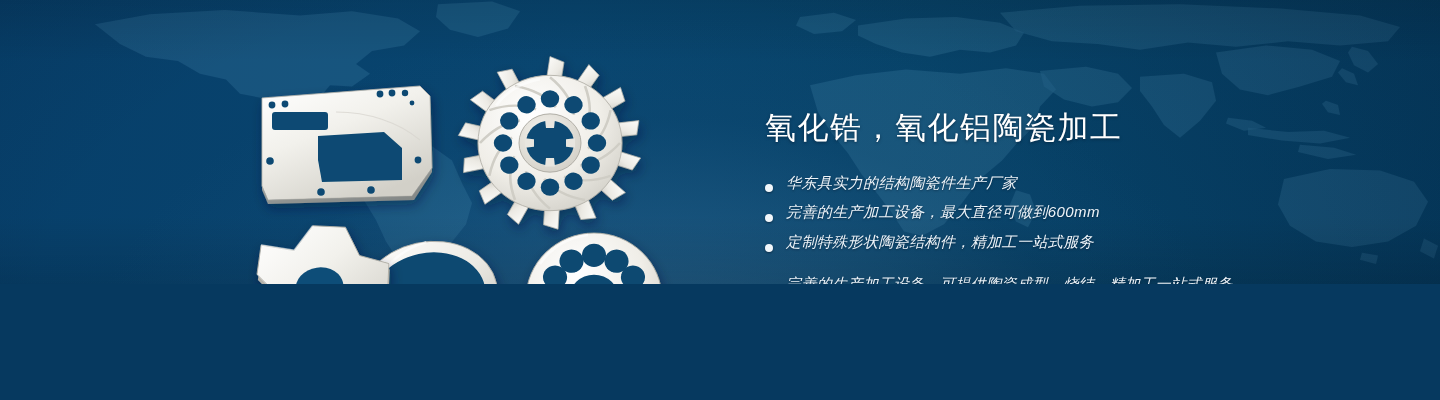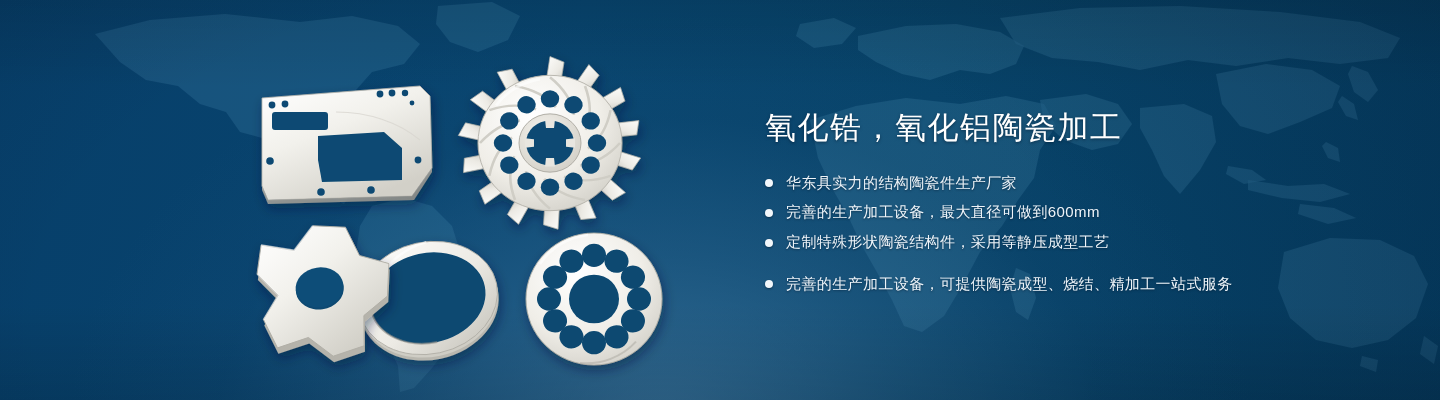"氧化锆，氧化铝陶瓷加工" #banner { height: 400px -> 284px }
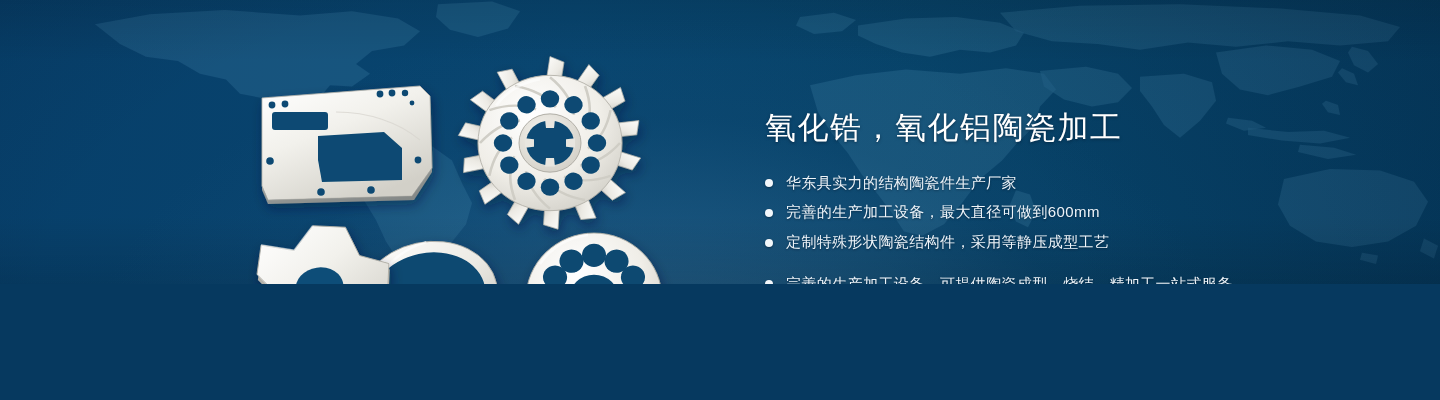"华东具实力的结构陶瓷件生产厂家" .bullet { align-items: center -> flex-end; font-style: none -> italic }
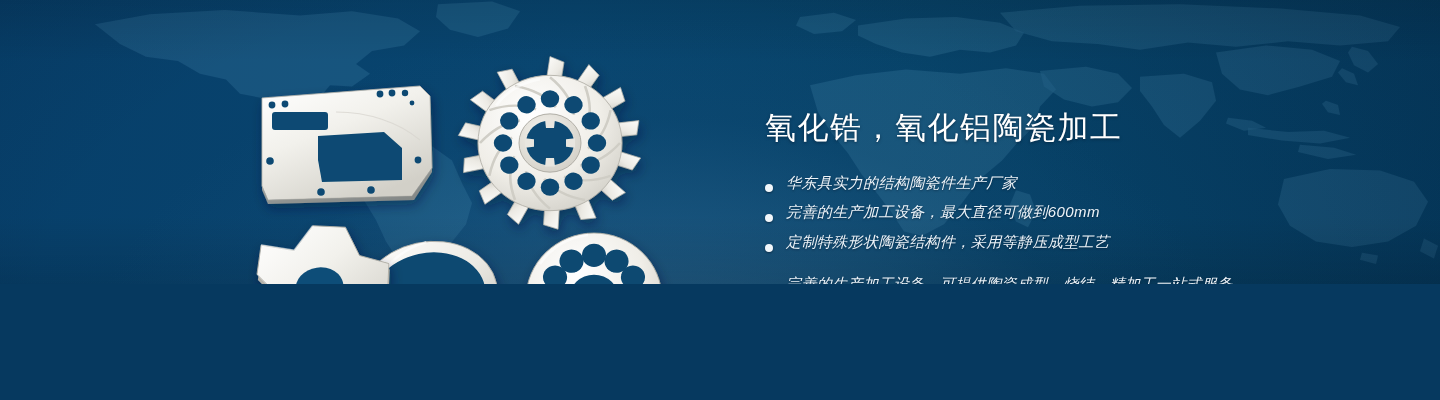"定制特殊形状陶瓷结构件，采用等静压成型工艺" span.btext { text: 采用等静压成型工艺 -> 精加工一站式服务 }
